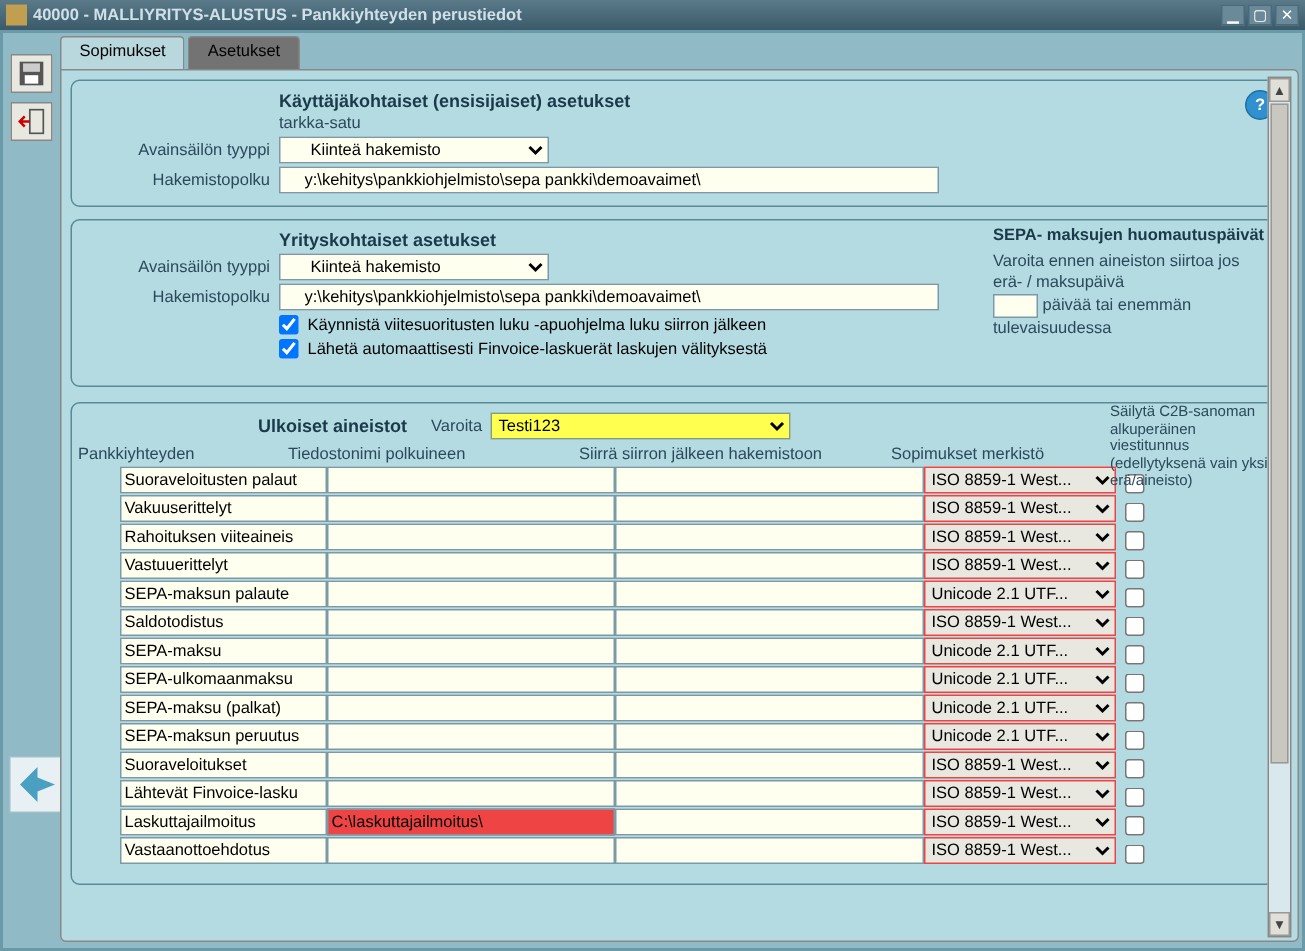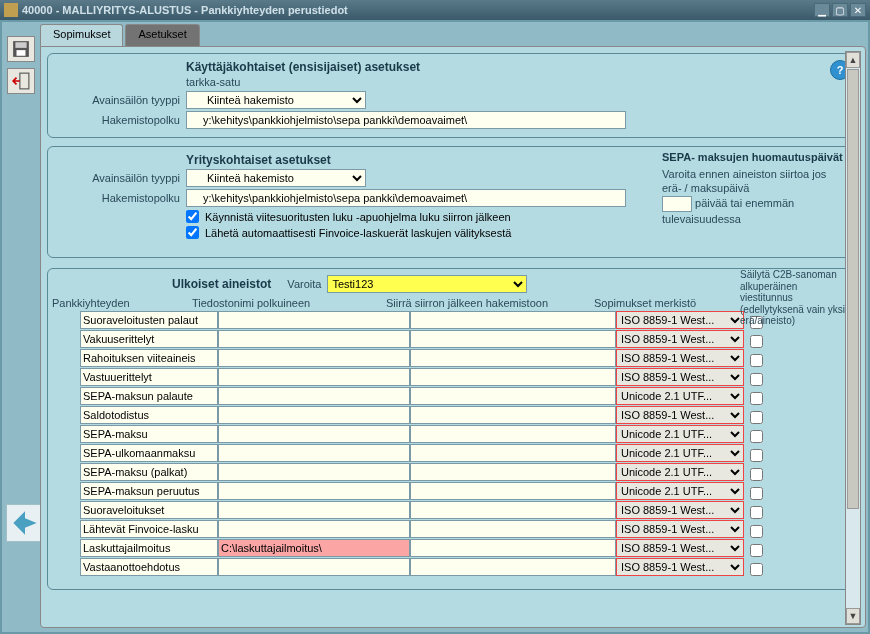"C:\laskuttajailmoitus\" .grid-row .c2.hl { background: #fca5a5 -> #ef4444 }
